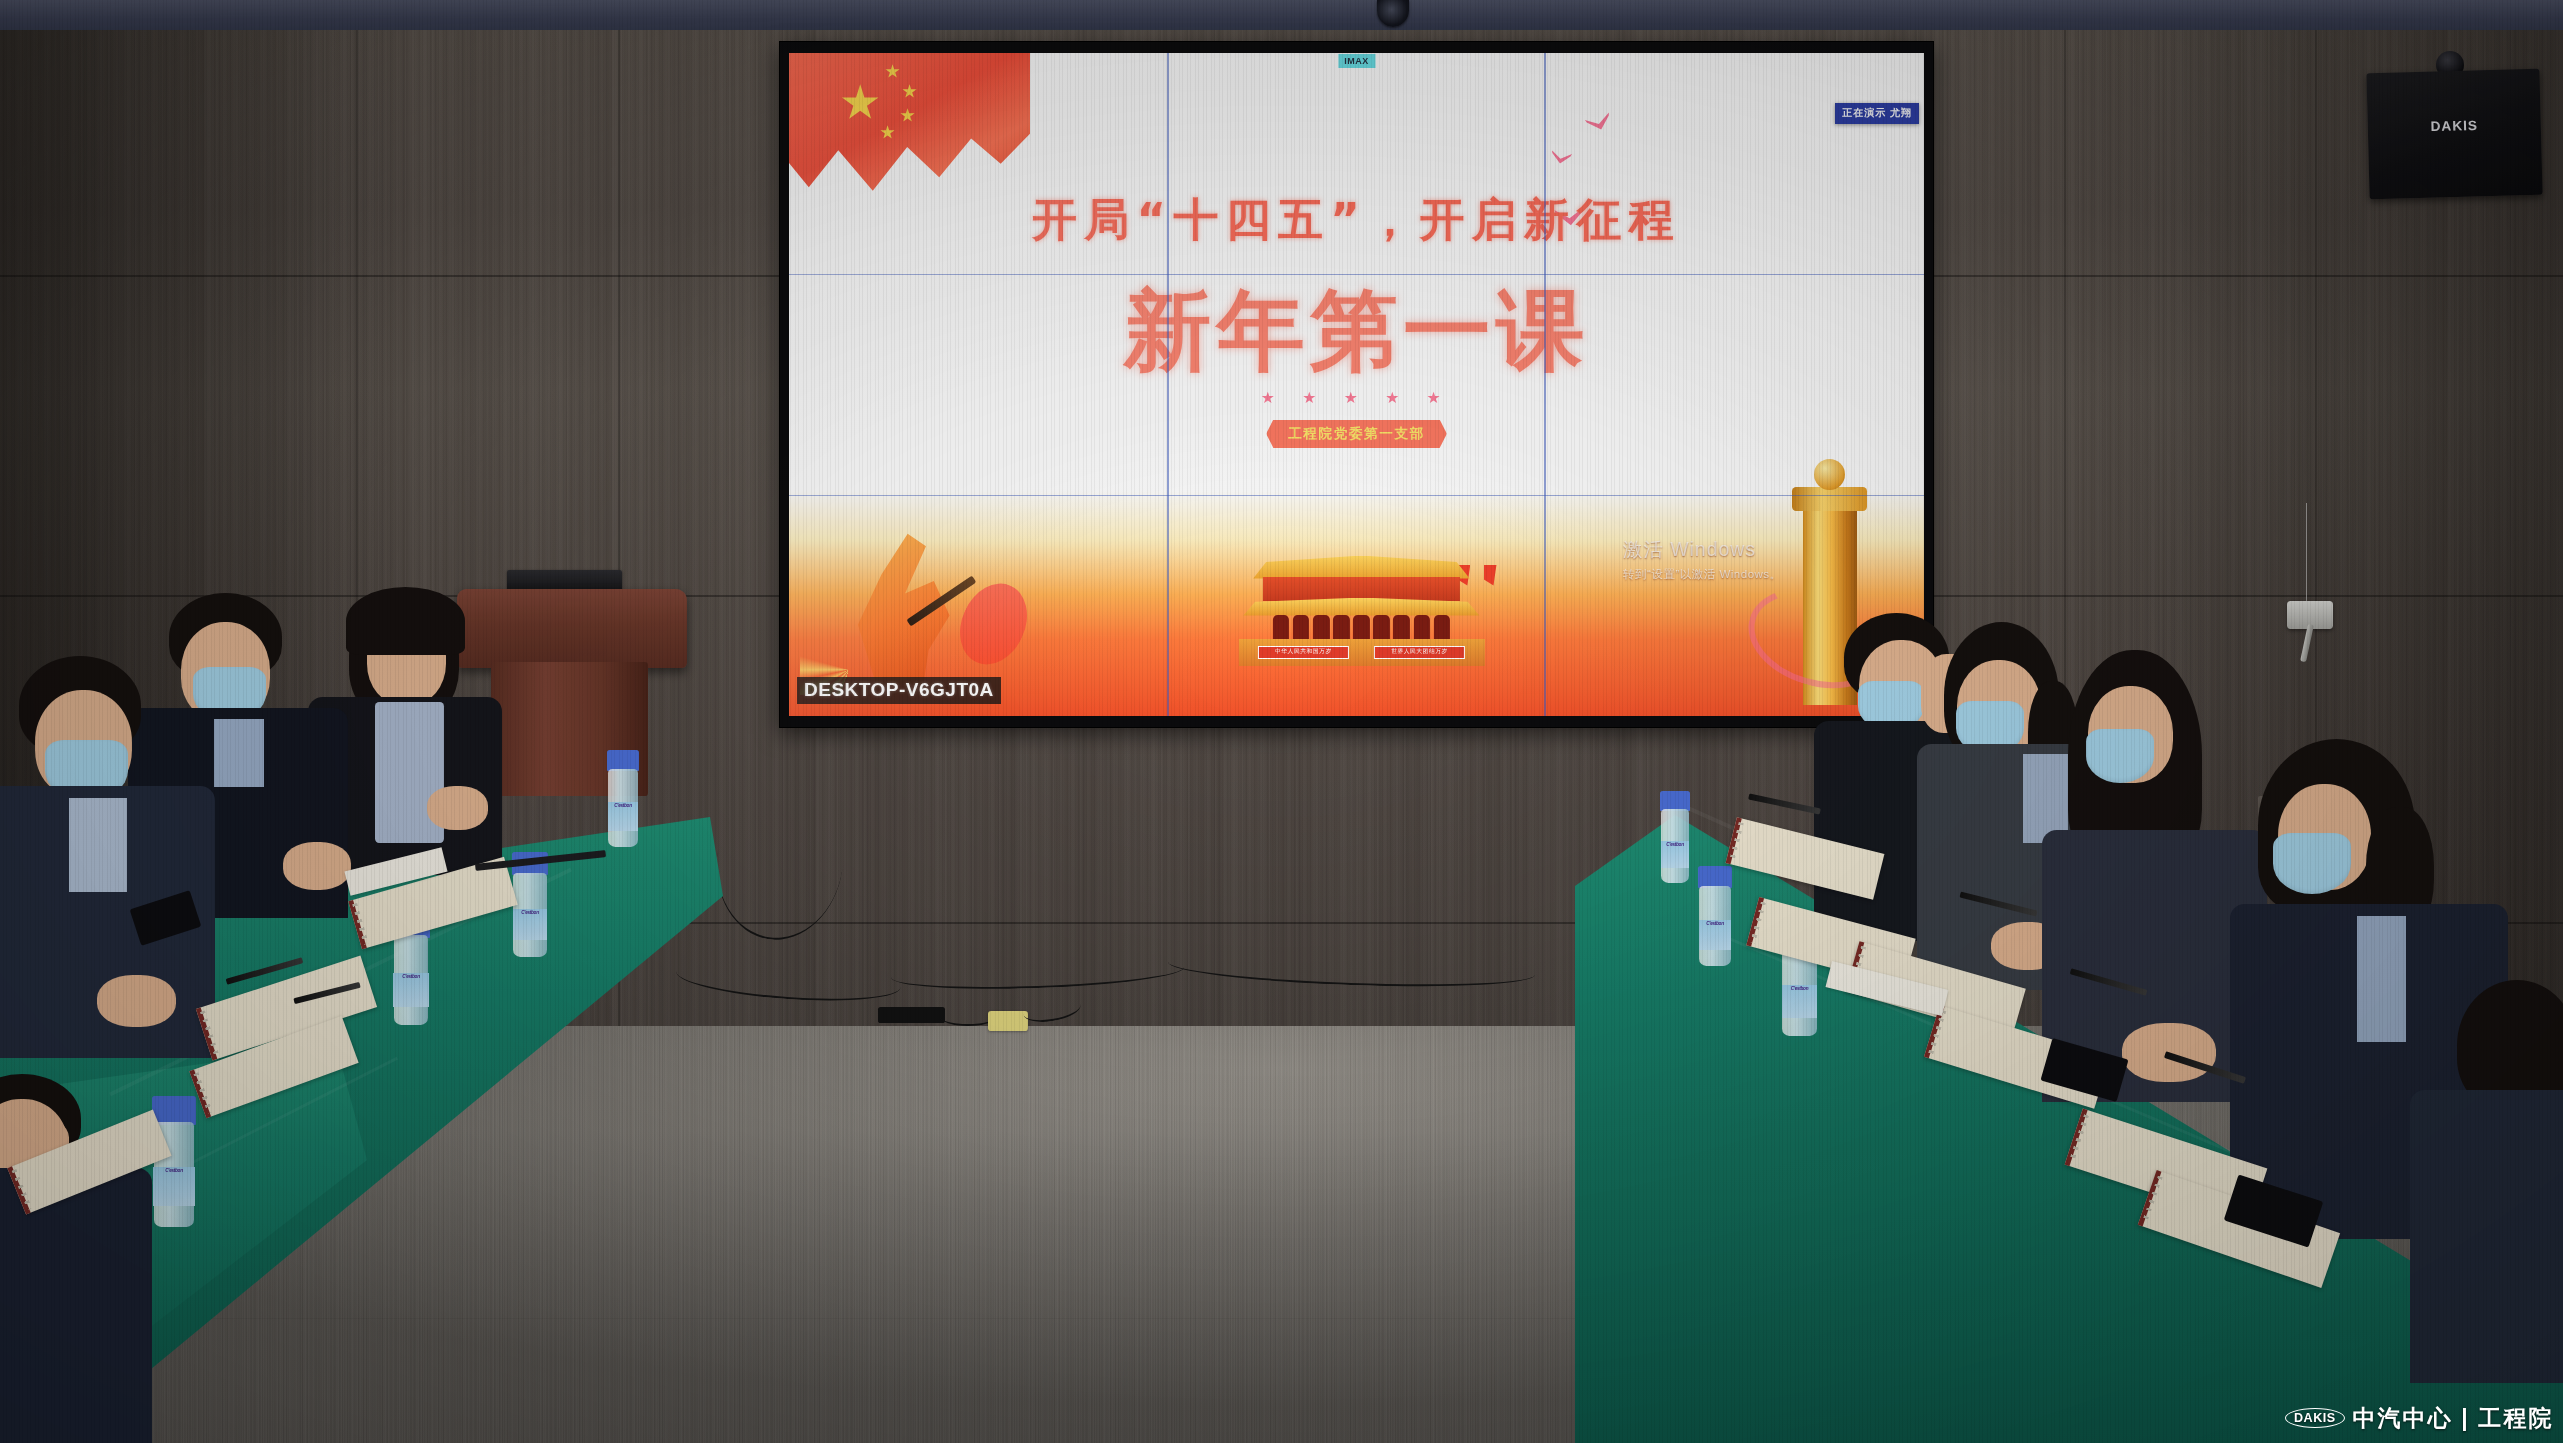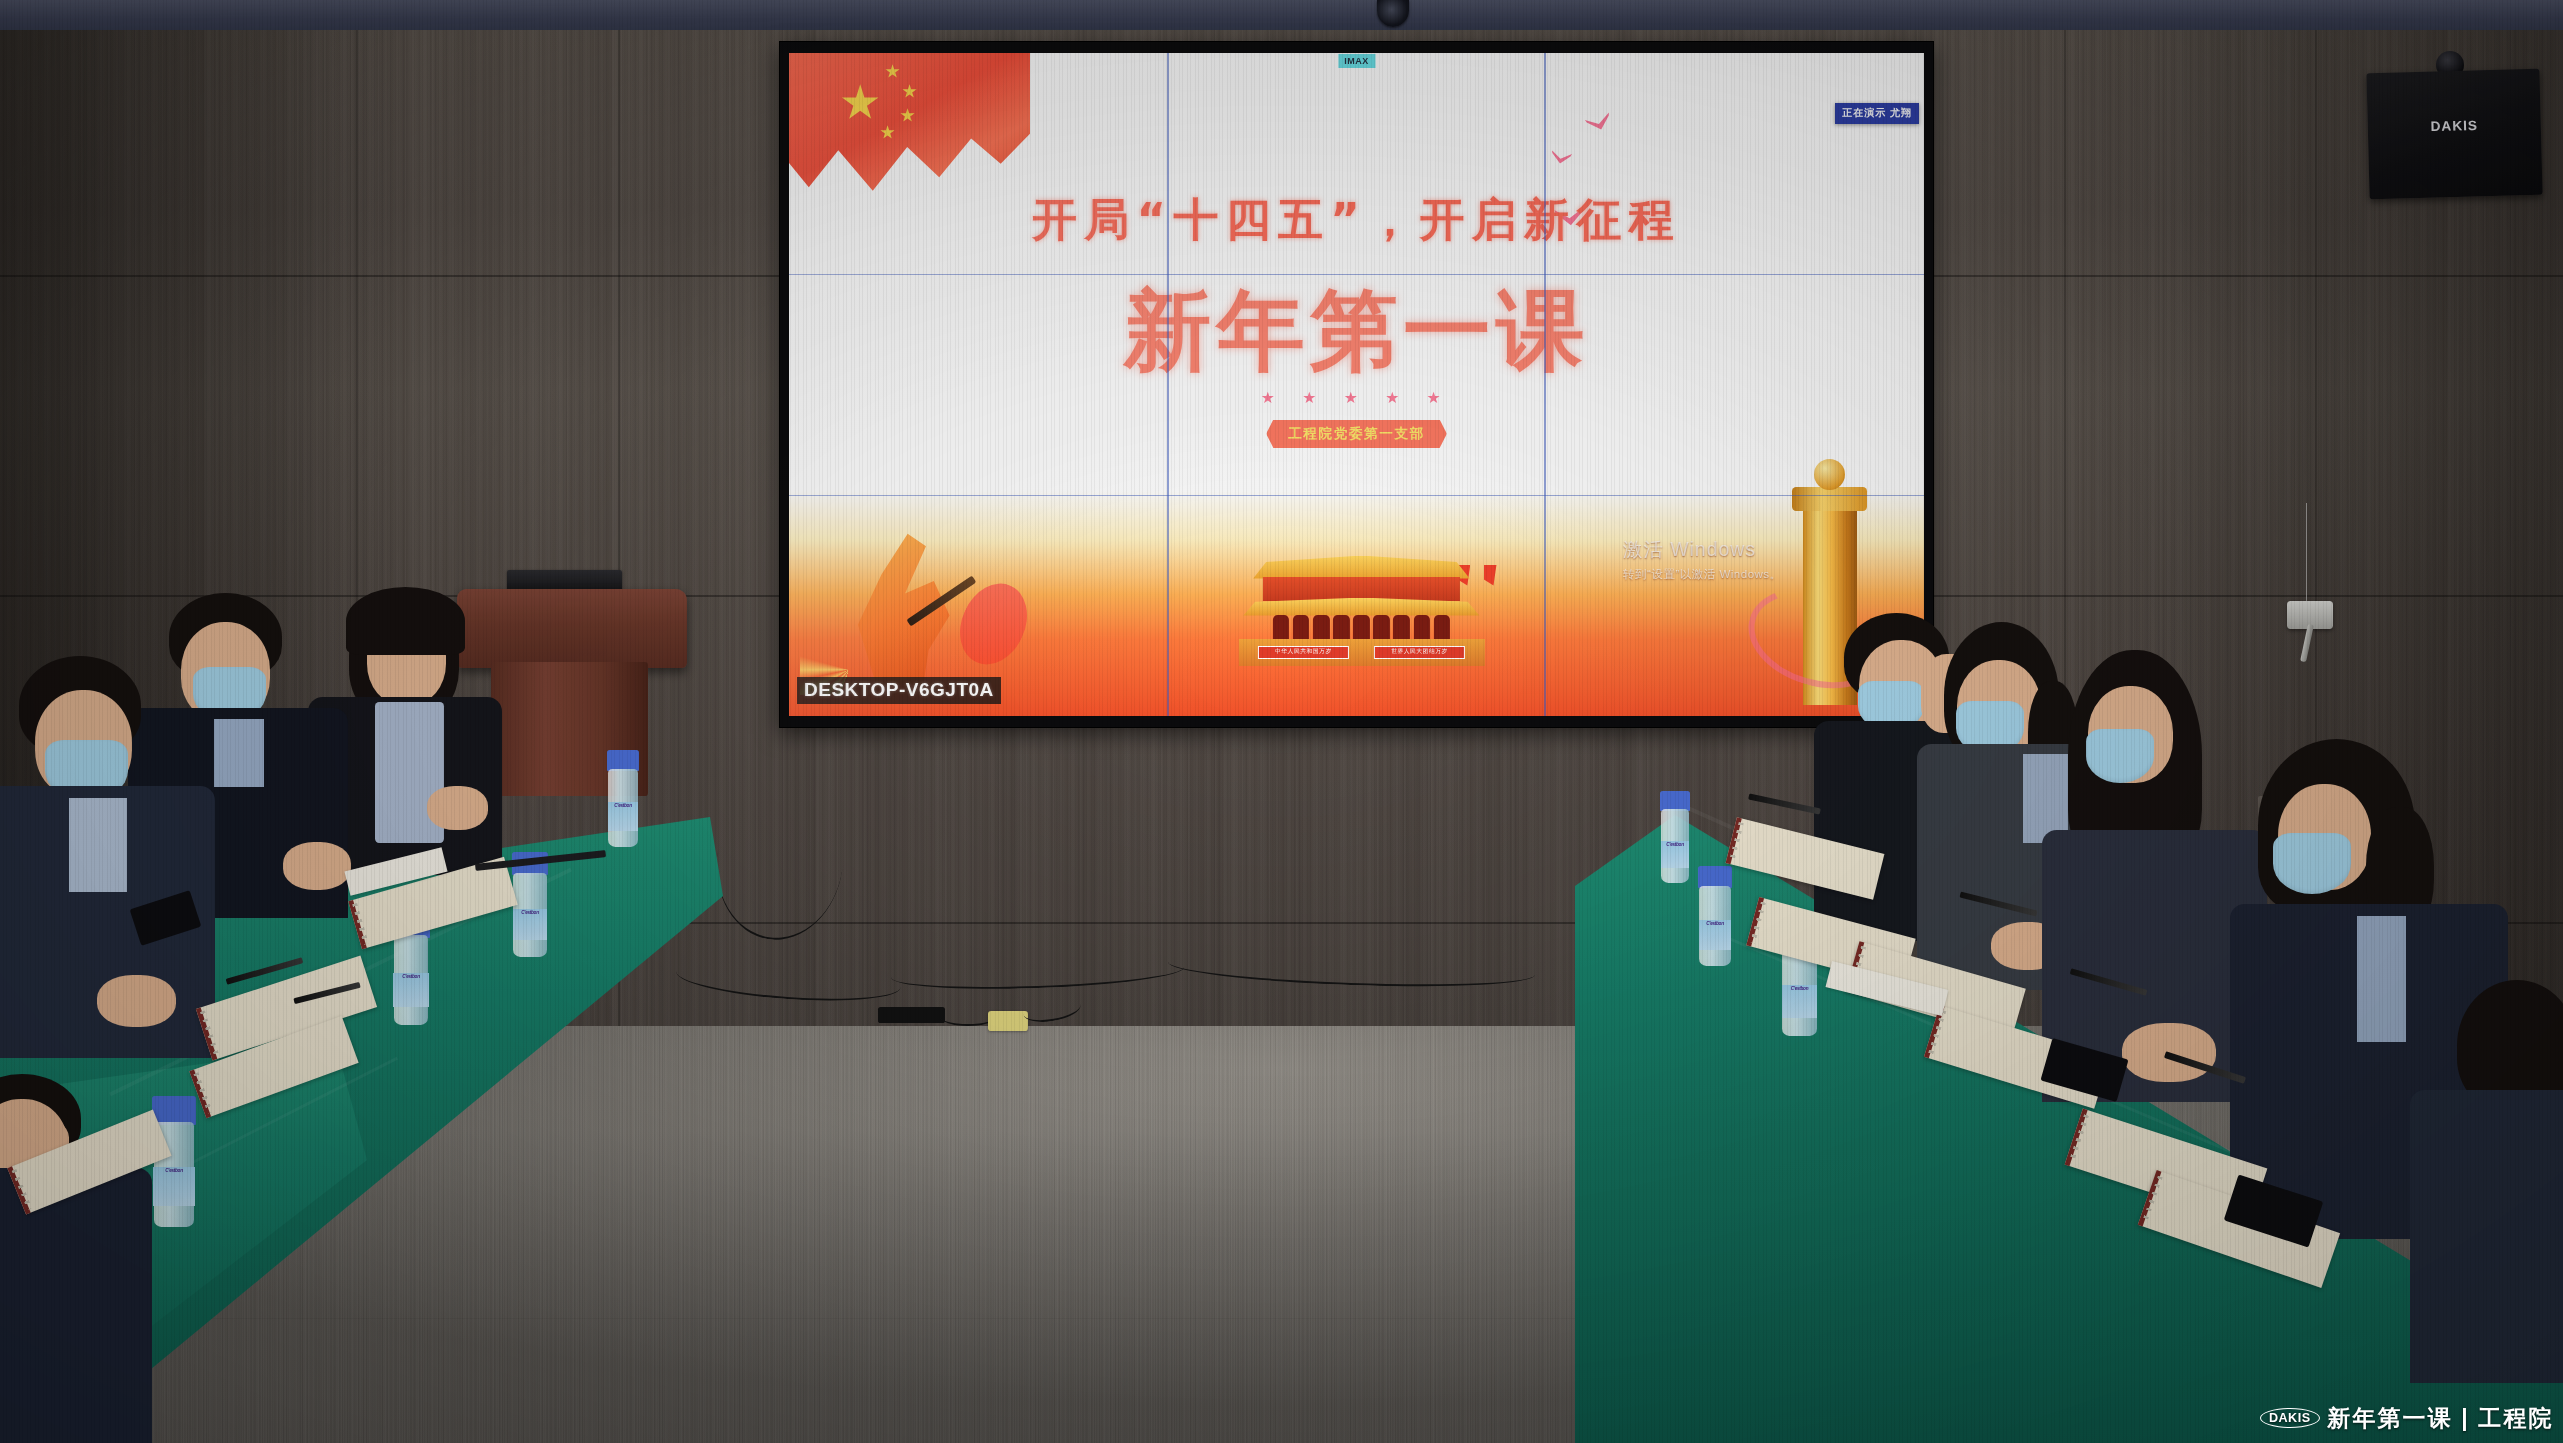"新年第一课 | 工程院" div.wm-text { text: 新年第一课 -> 中汽中心 }
